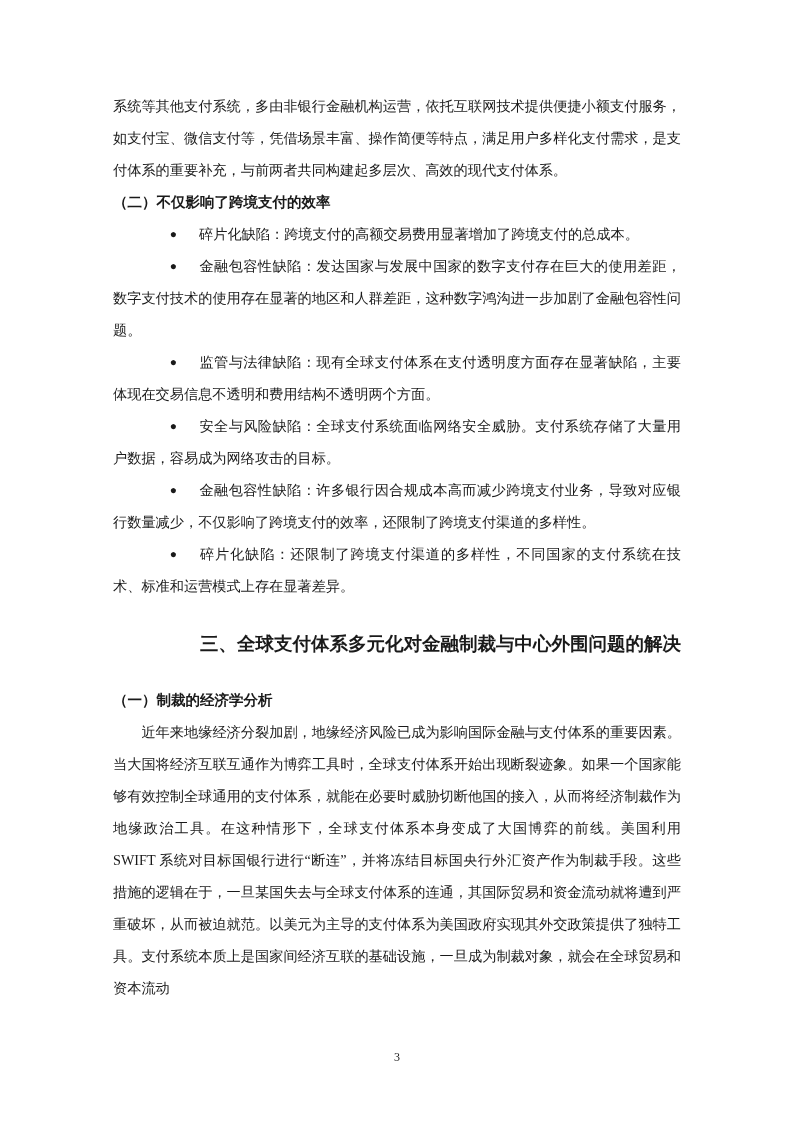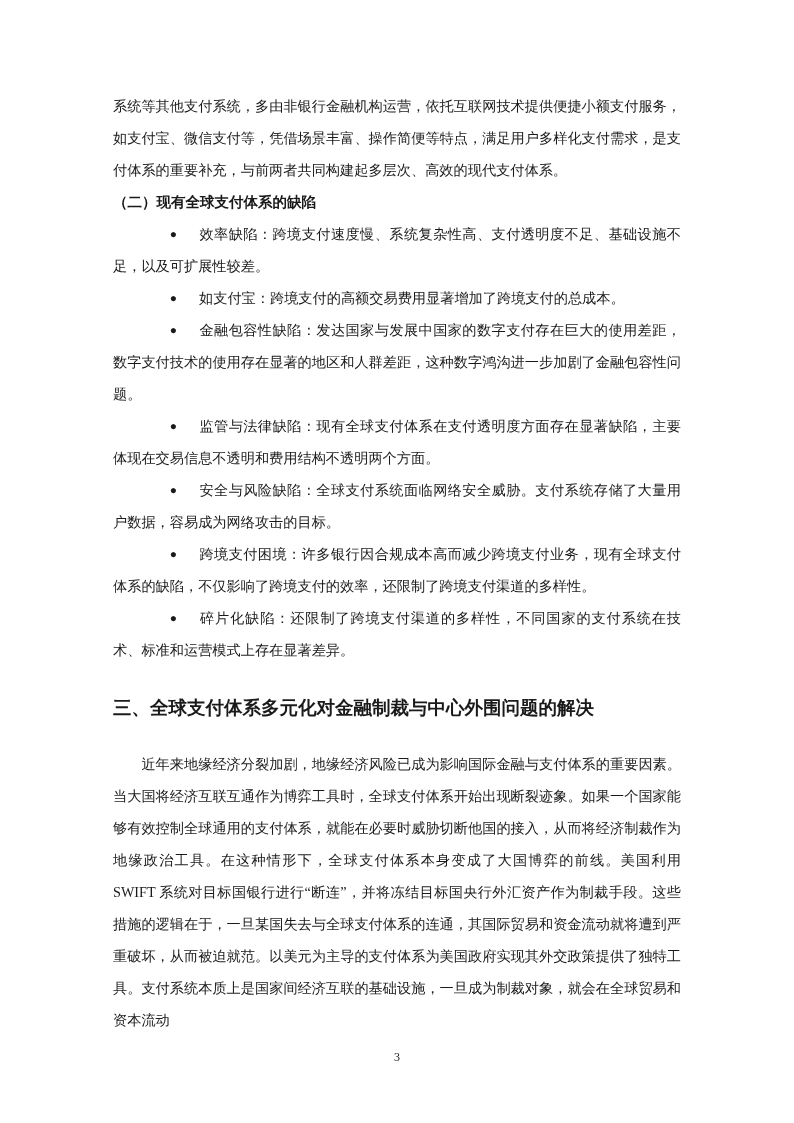"（二）现有全球支付体系的缺陷" h3.h2 { text: 现有全球支付体系的缺陷 -> 不仅影响了跨境支付的效率 }
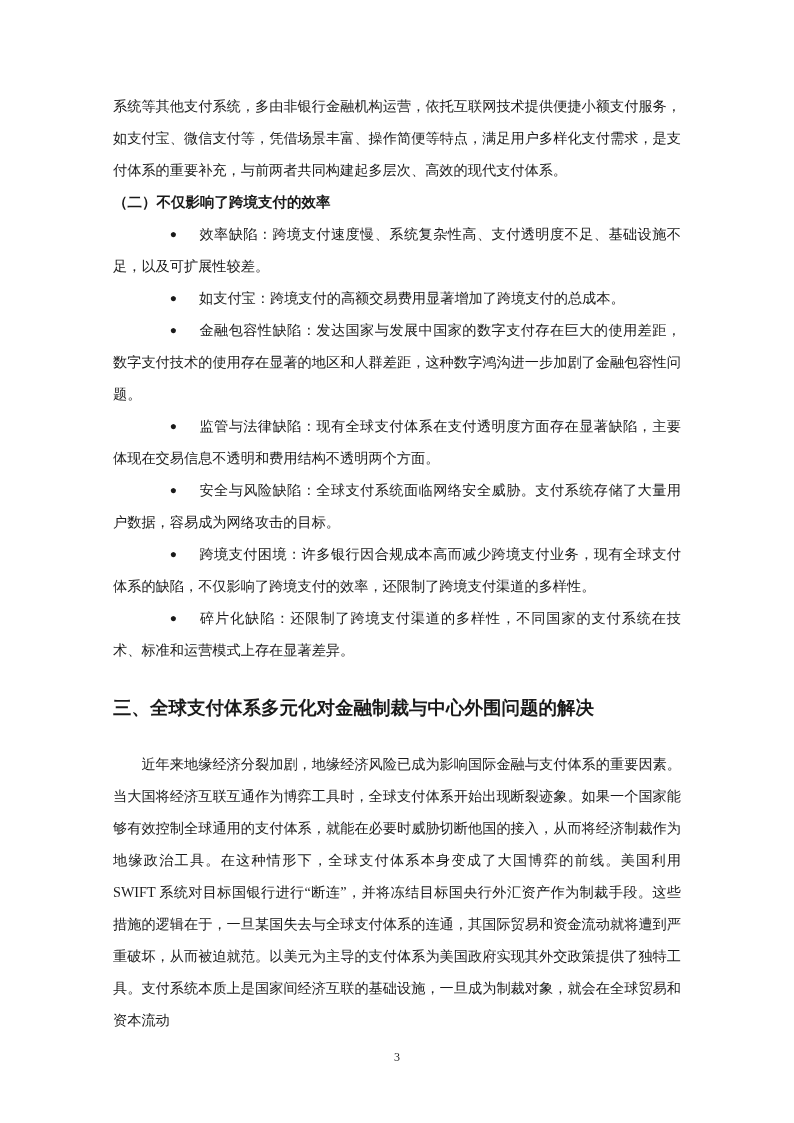"● 效率缺陷：跨境支付速度慢、系统复杂性高、支付透明度不足、基础设施不足，以及可扩展性较差。" p.body { html: <p><span>●</span><span>效率缺陷：跨境支付速度慢、系统复杂性高、支付透明度不足、基础设施不足，以及可扩展性较差。</span></p> -> none }
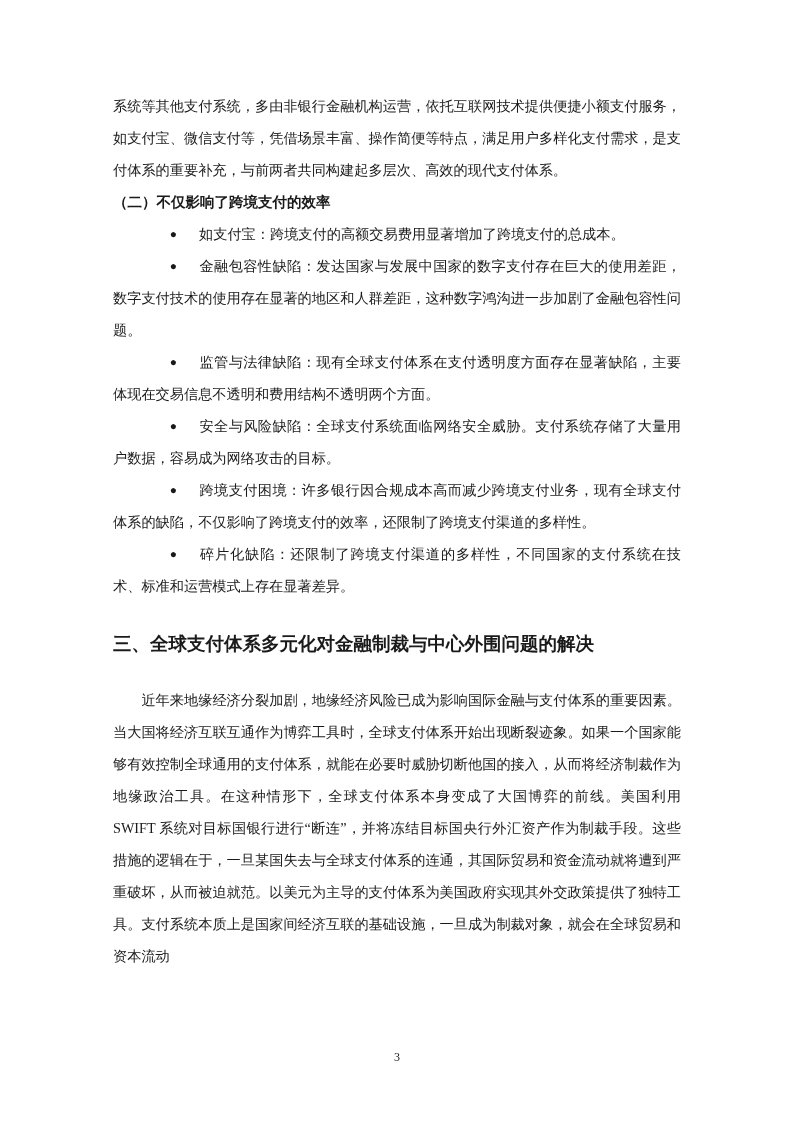"如支付宝：跨境支付的高额交易费用显著增加了跨境支付的总成本。" span { text: 如支付宝 -> 碎片化缺陷 }
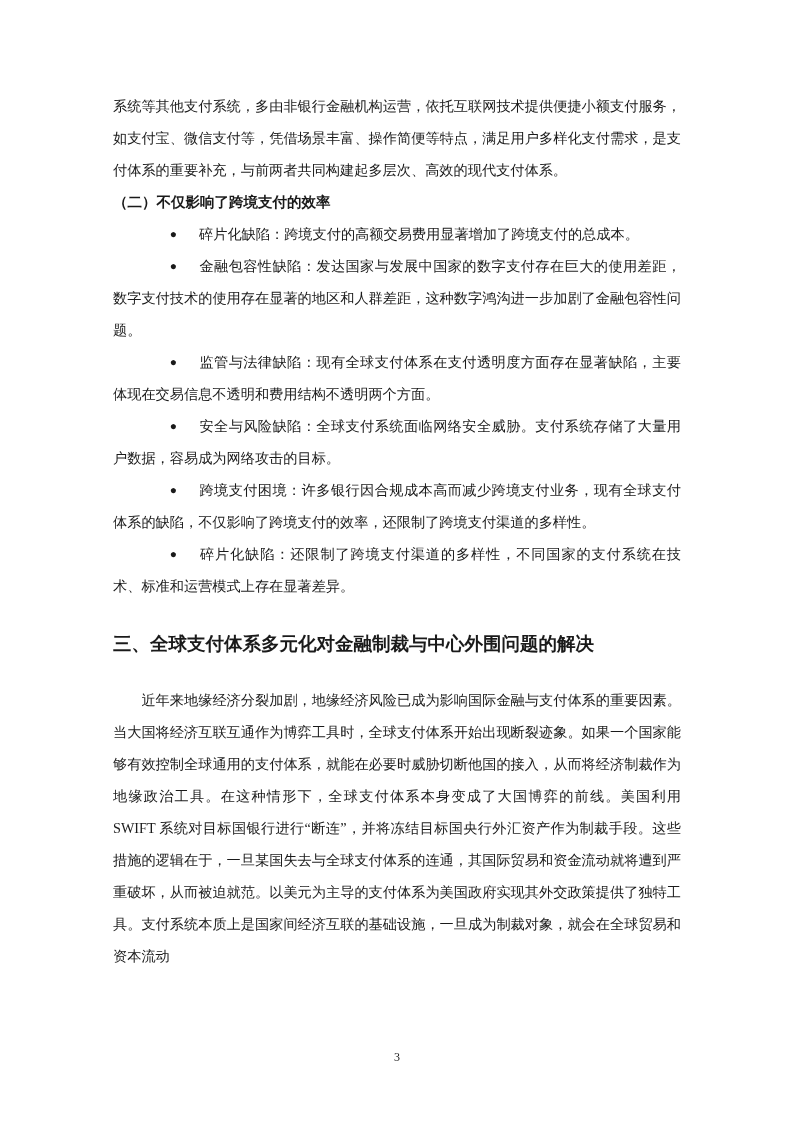"跨境支付困境：许多银行因合规成本高而减少跨境支付业务，现有全球支付体系的缺陷，不" span { text: 跨境支付困境：许多银行因合规成本高而减少跨境支付业务，现有全球支付体系的缺陷 -> 金融包容性缺陷：许多银行因合规成本高而减少跨境支付业务，导致对应银行数量减少 }
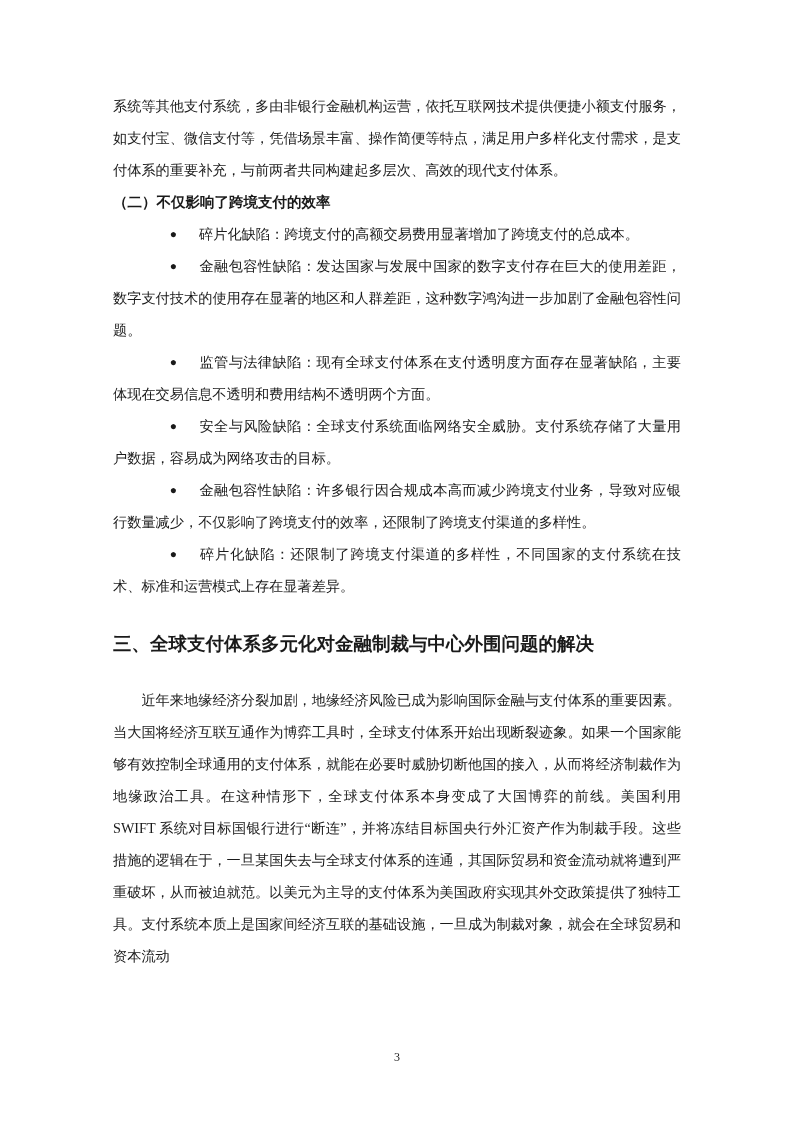"三、全球支付体系多元化对金融制裁与中心外围问题的解决" .h1 { text-align: left -> right }
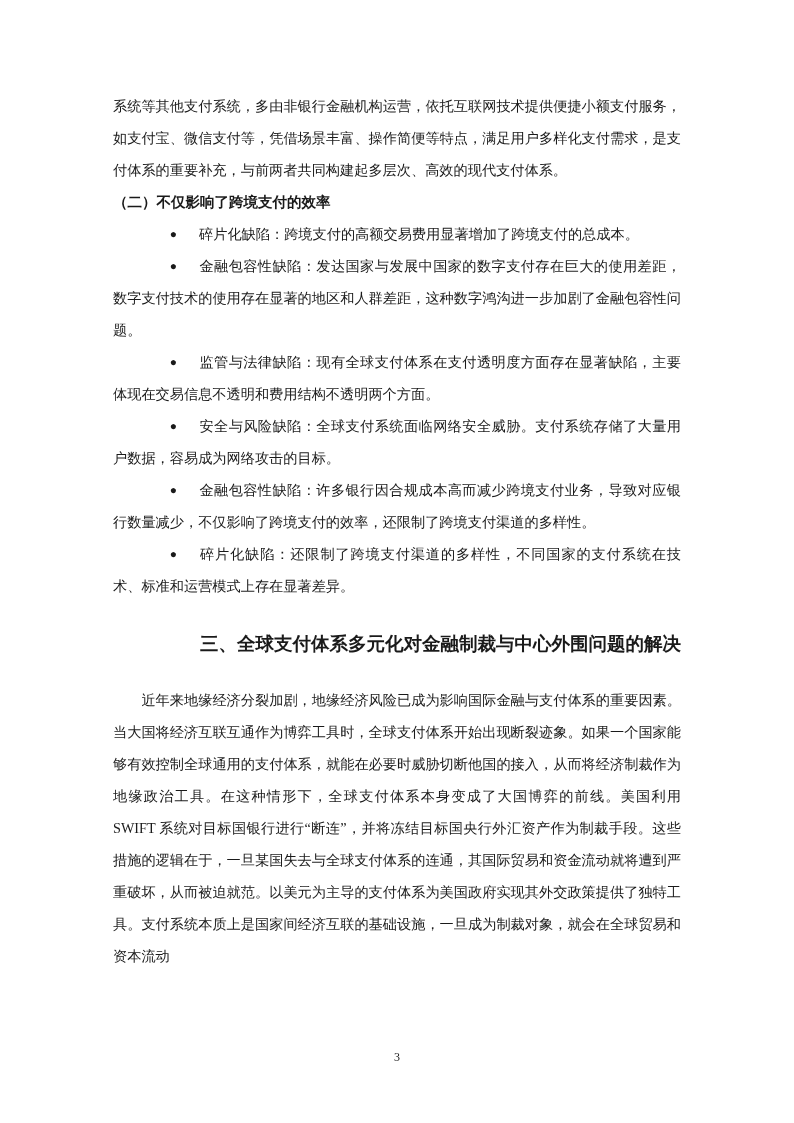"（一）制裁的经济学分析" h3.h2 { html: none -> <h3>（一）制裁的经济学分析</h3> }
